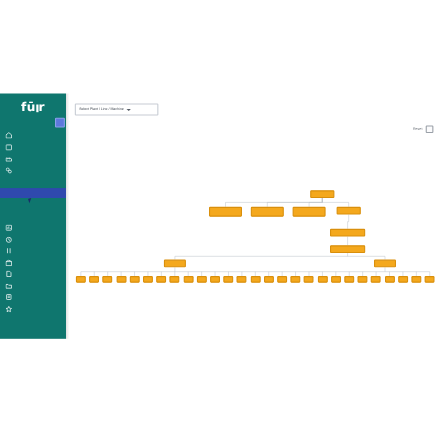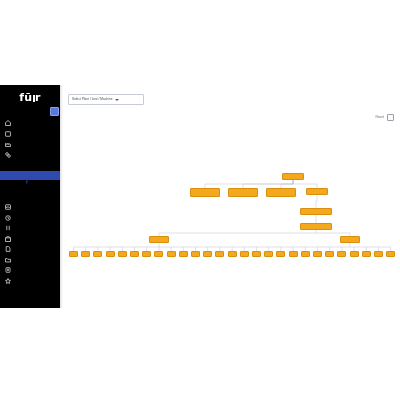"fū r" .sidebar { background: #000000 -> #0f766e }
